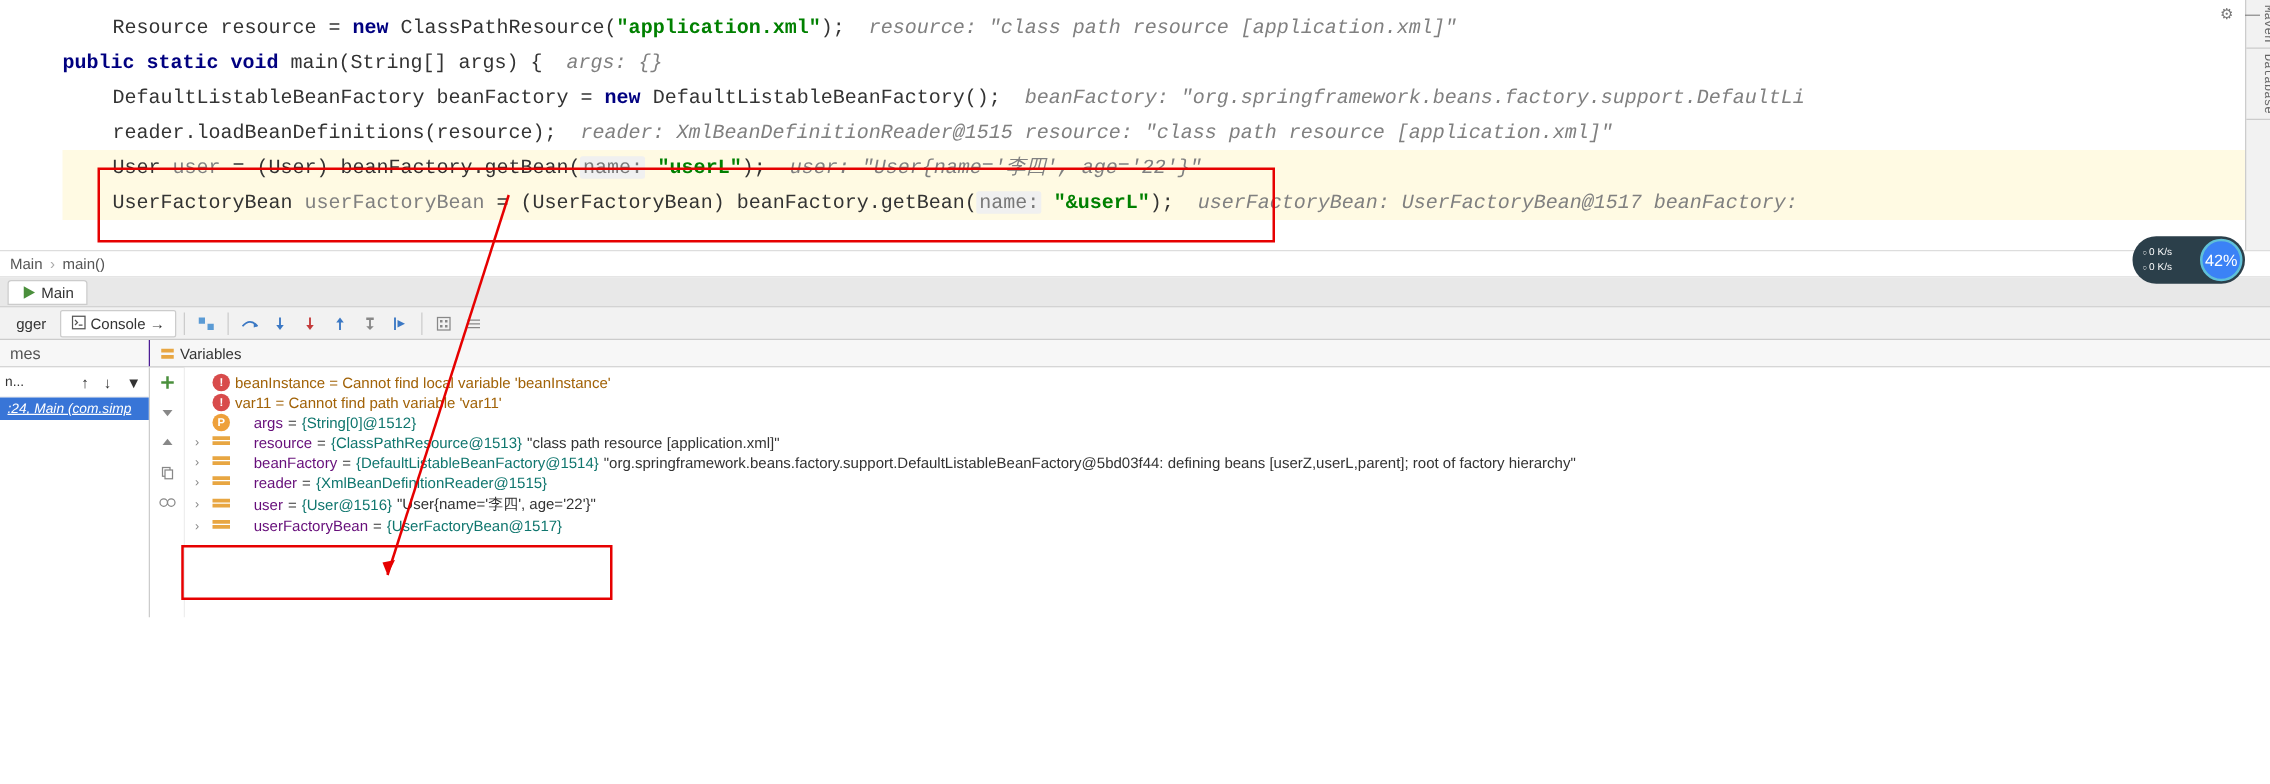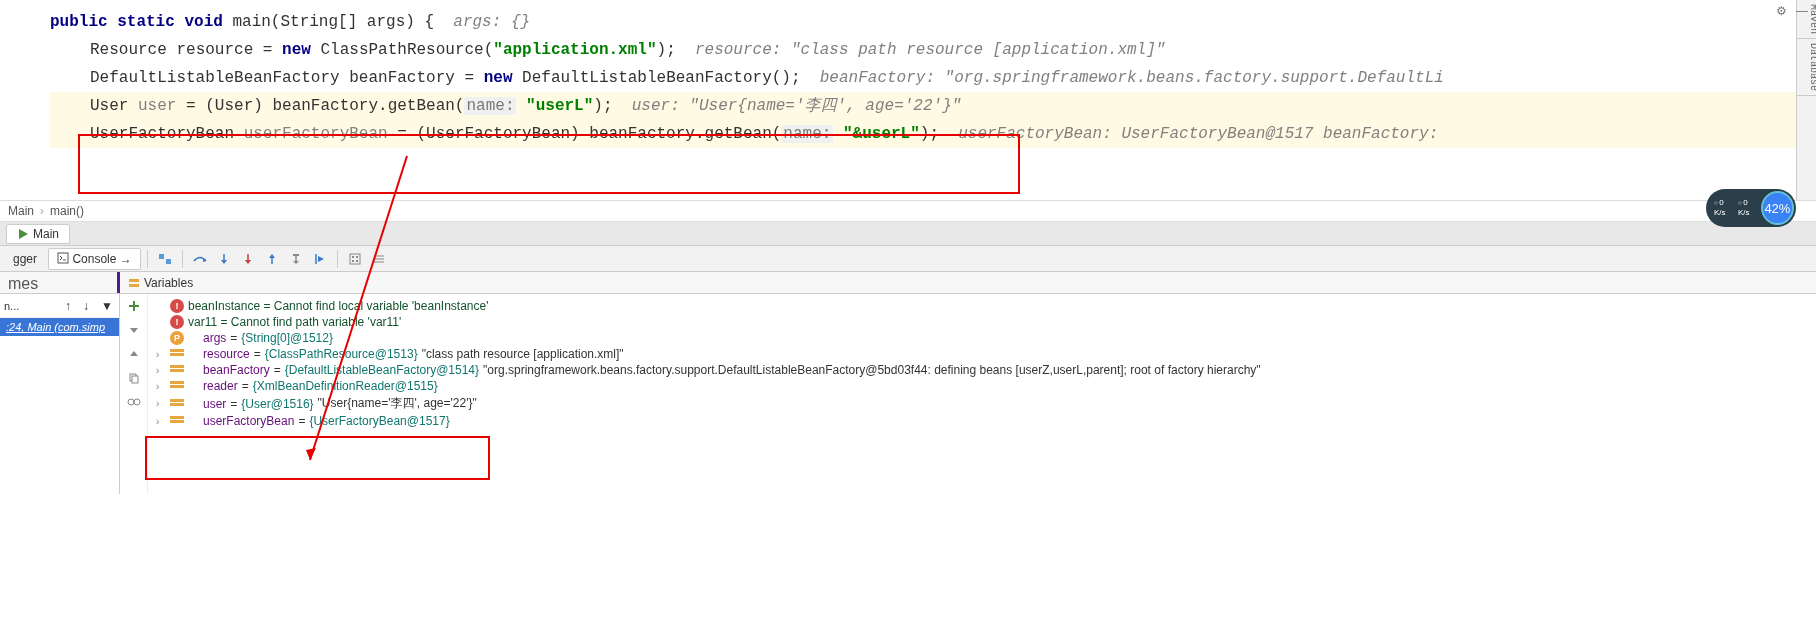"public static void main(String[] args)" div { order: before "Resource resource = new" -> after "Resource resource = new" }
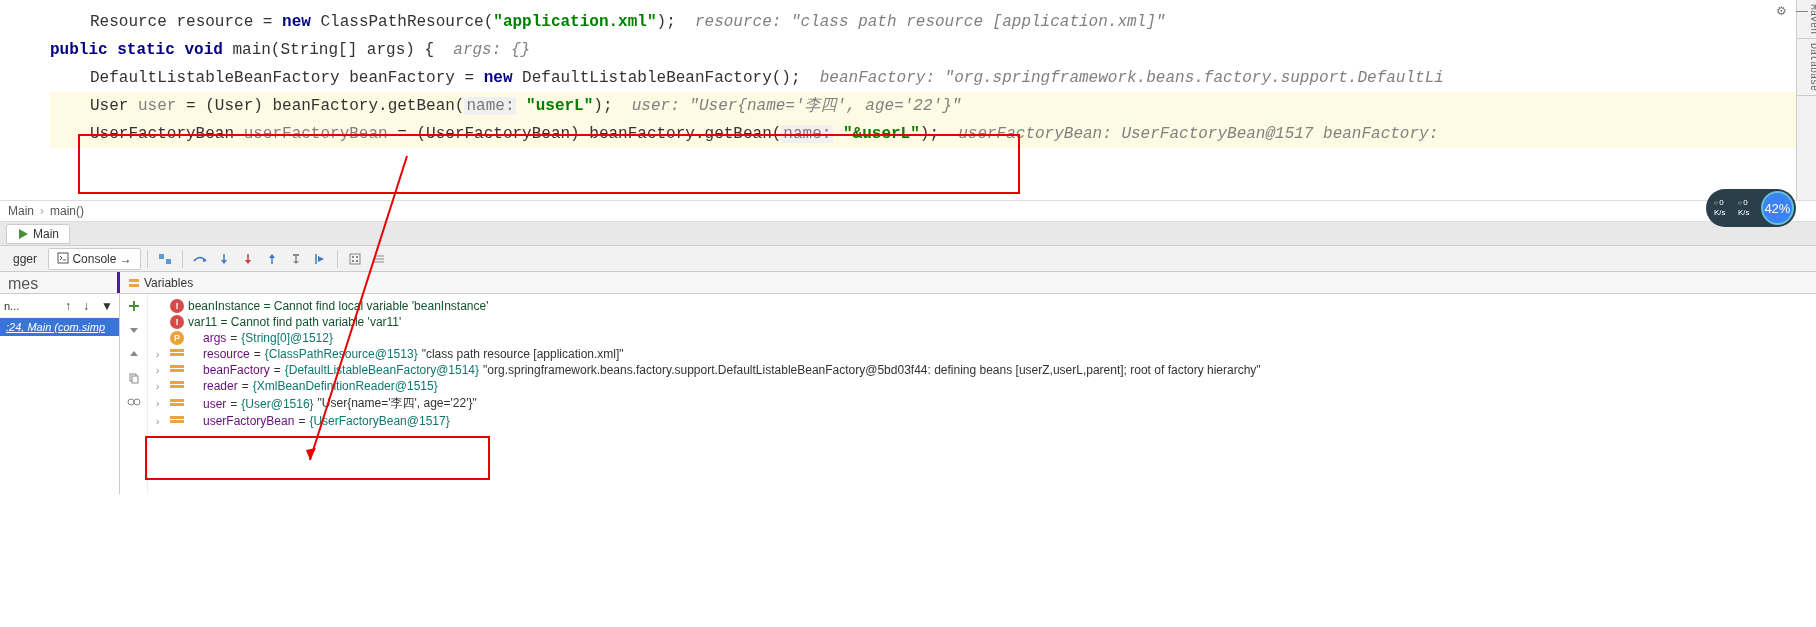"reader.loadBeanDefinitions(resource);" div { html: none -> <div><span>reader.loadBeanDefinitions(resource);</span>&nbsp;&nbsp;<span>reader: XmlBeanDefinitionReader@1515 resource: "class path resource [application.xml]"</span></div> }
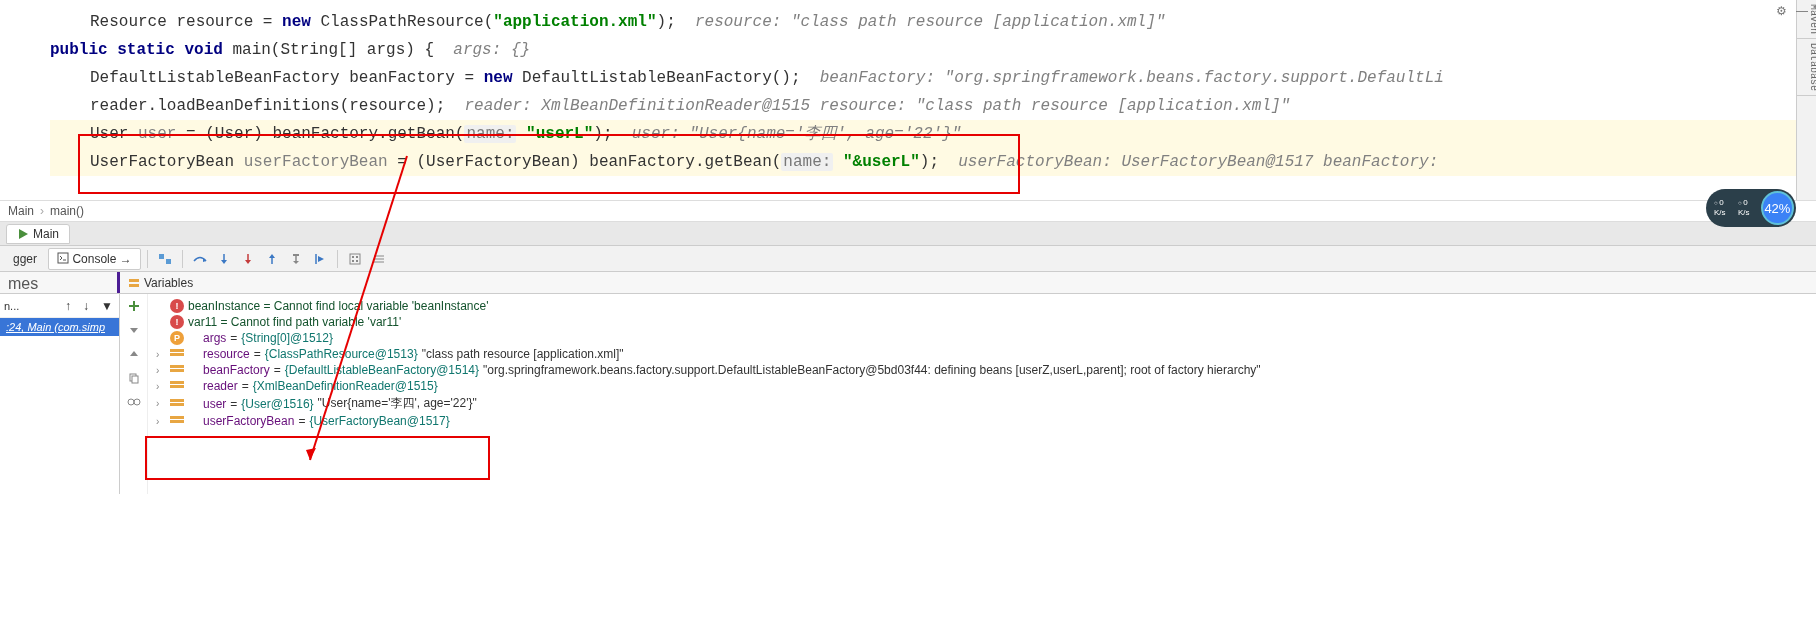"0 K/s" .gauge-rates { flex-direction: row -> column }
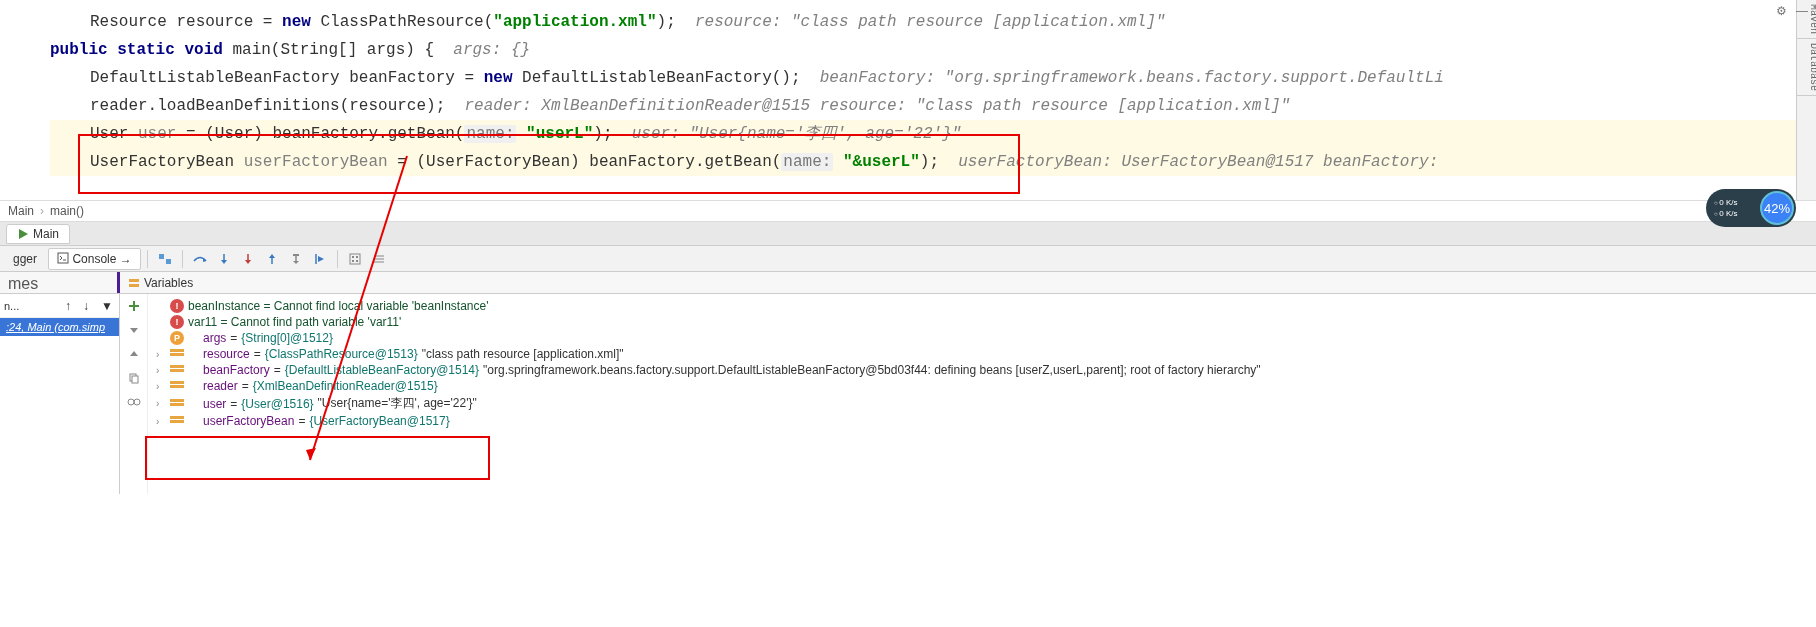"mes" .panel-h { border-right: 3px solid #4c1d95 -> 1px solid #4c1d95; font-size: 16px -> 13px }
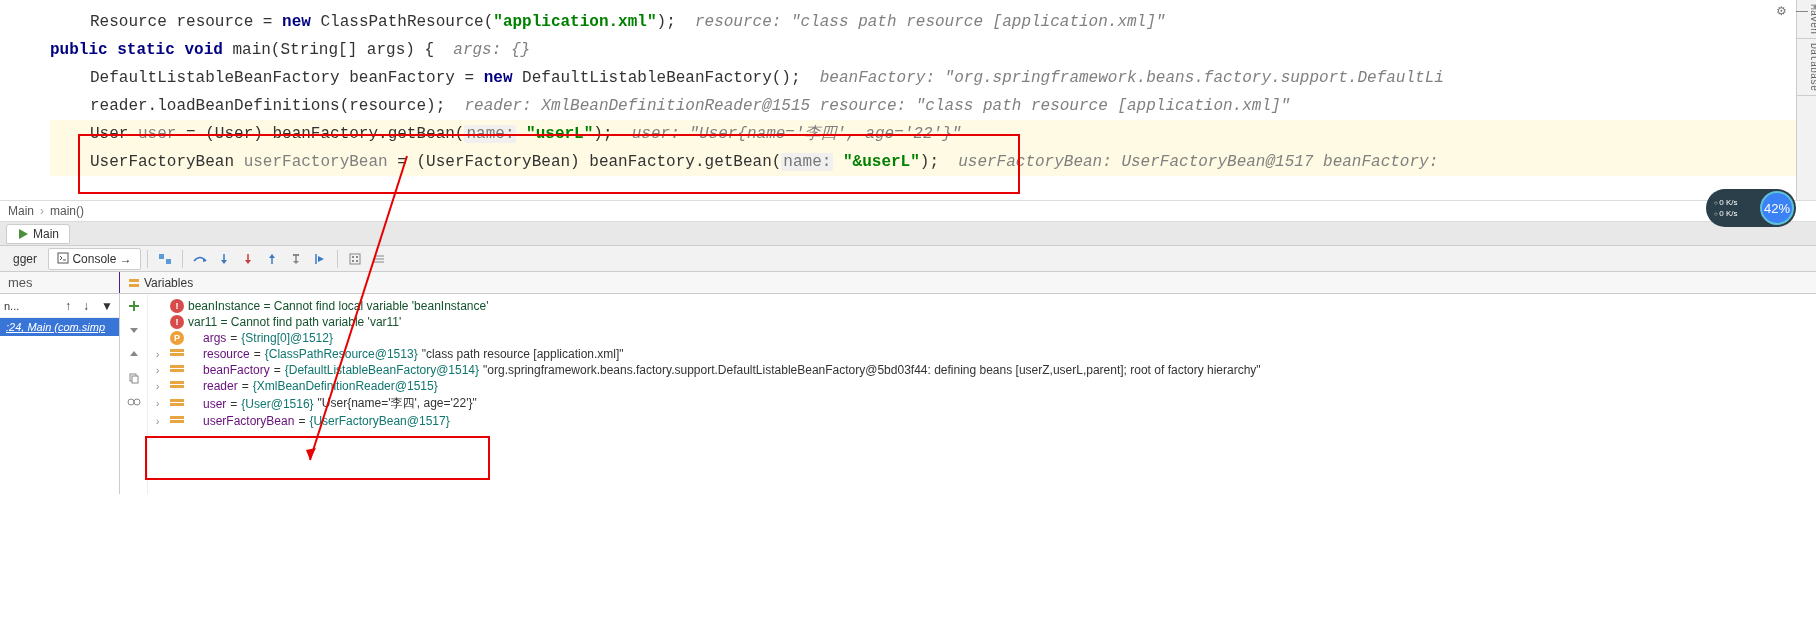"beanInstance = Cannot find local" .err-red { color: #14532d -> #a16207 }
